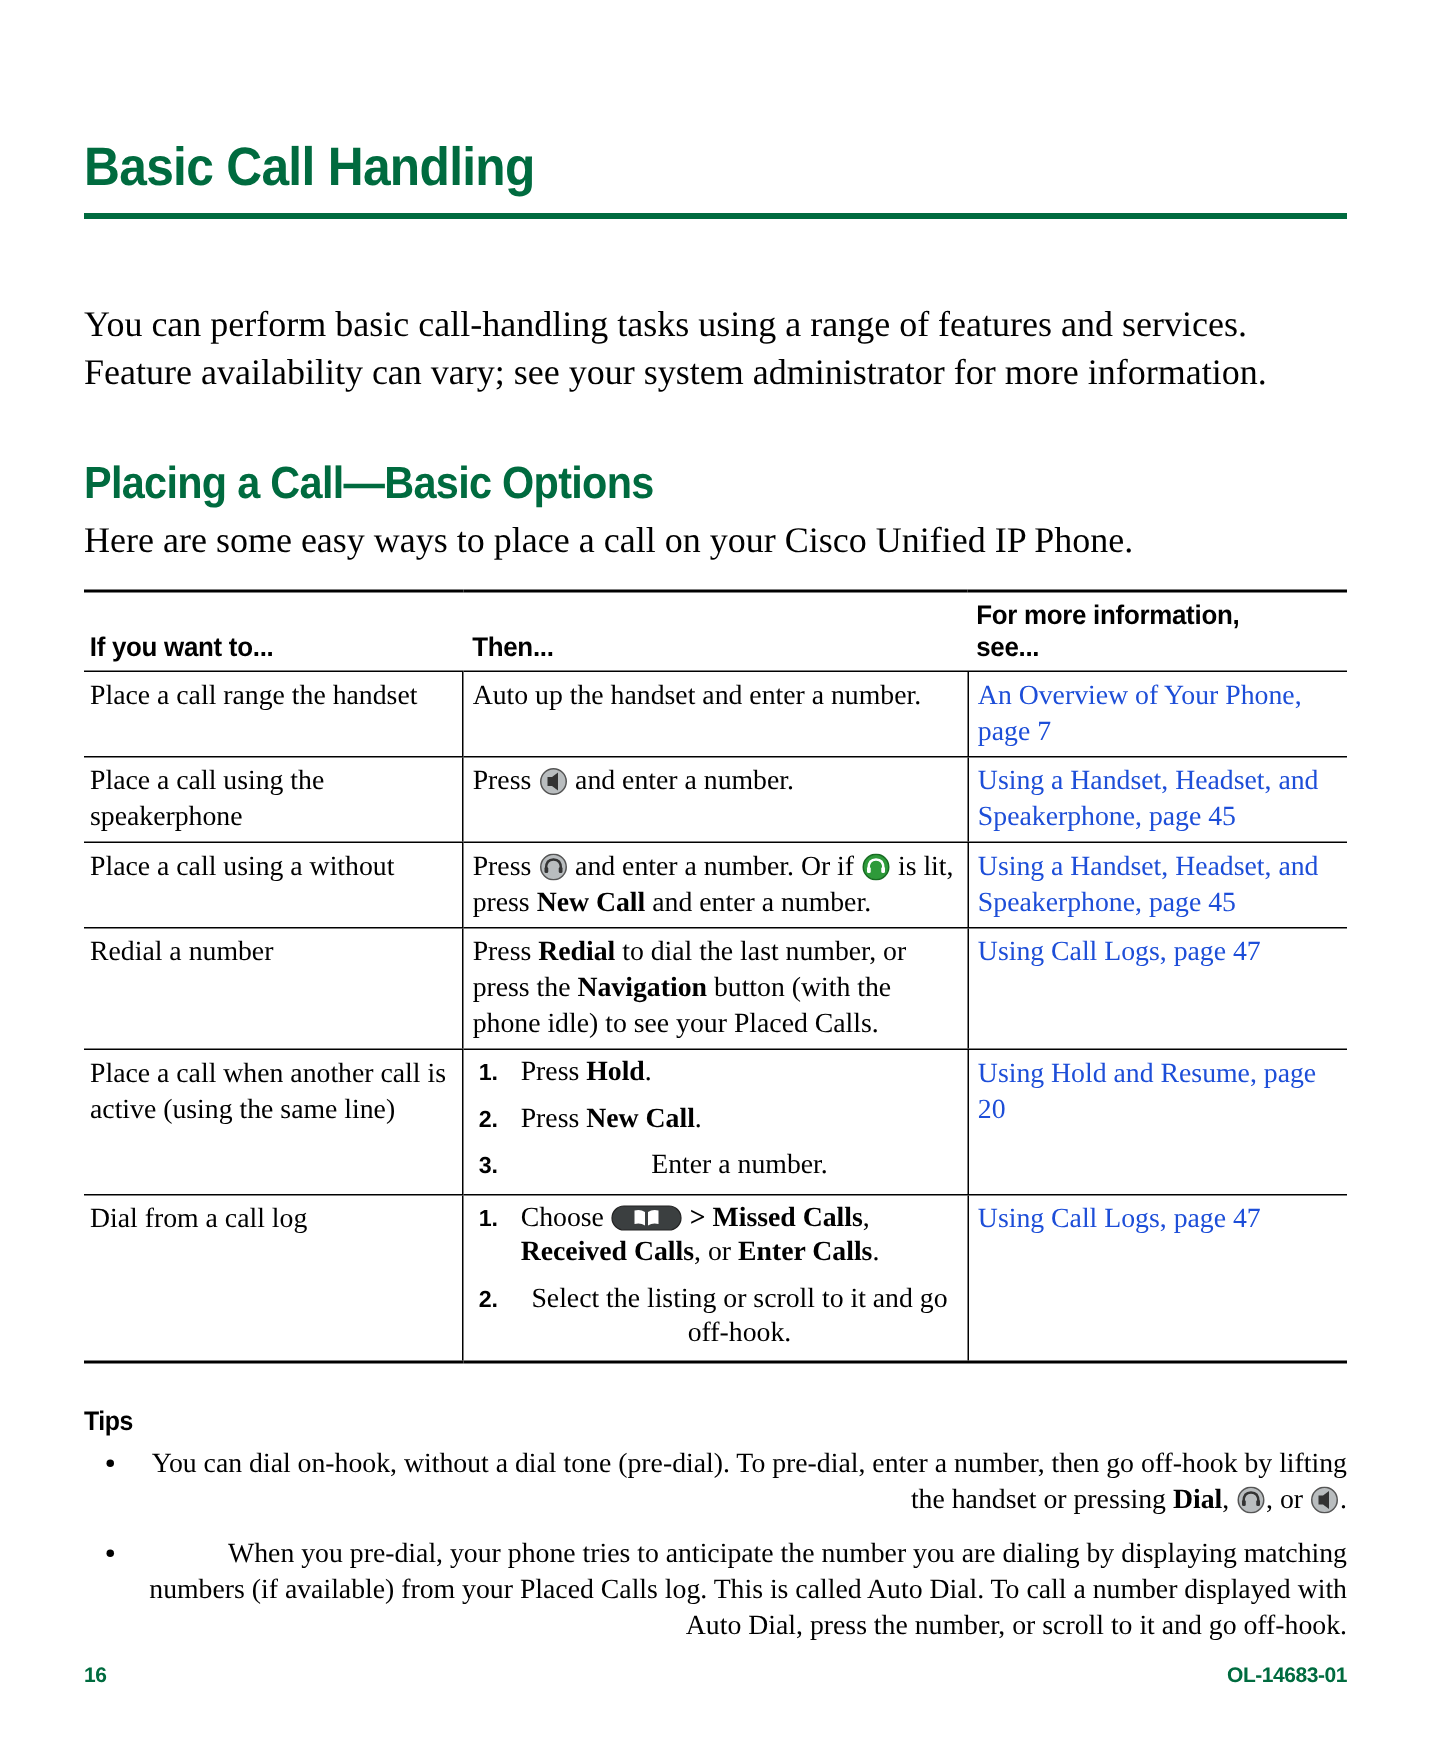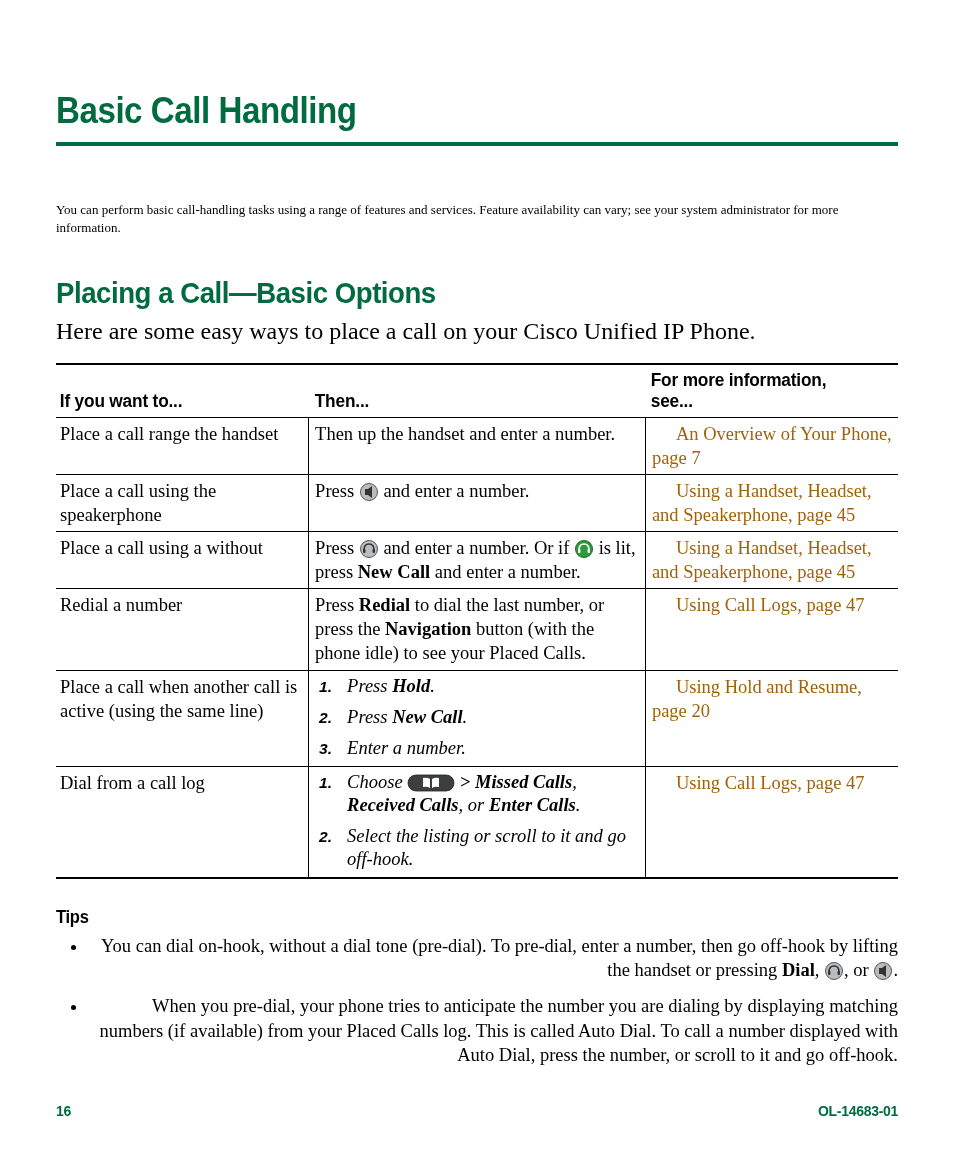"You can perform basic call-handling" p.body { font-size: 13px -> 24px }
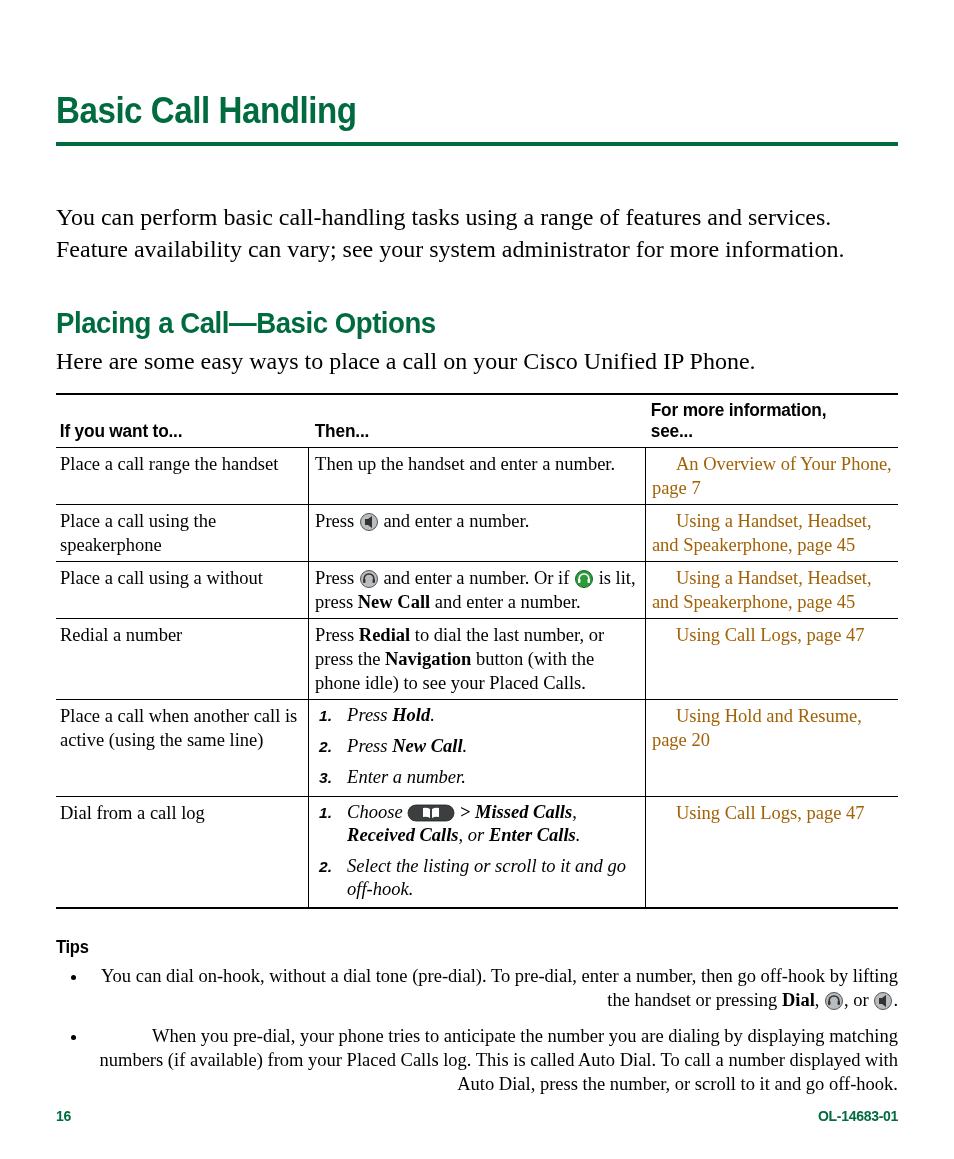"Then up the handset and" td.col-2 { text: Then -> Auto }
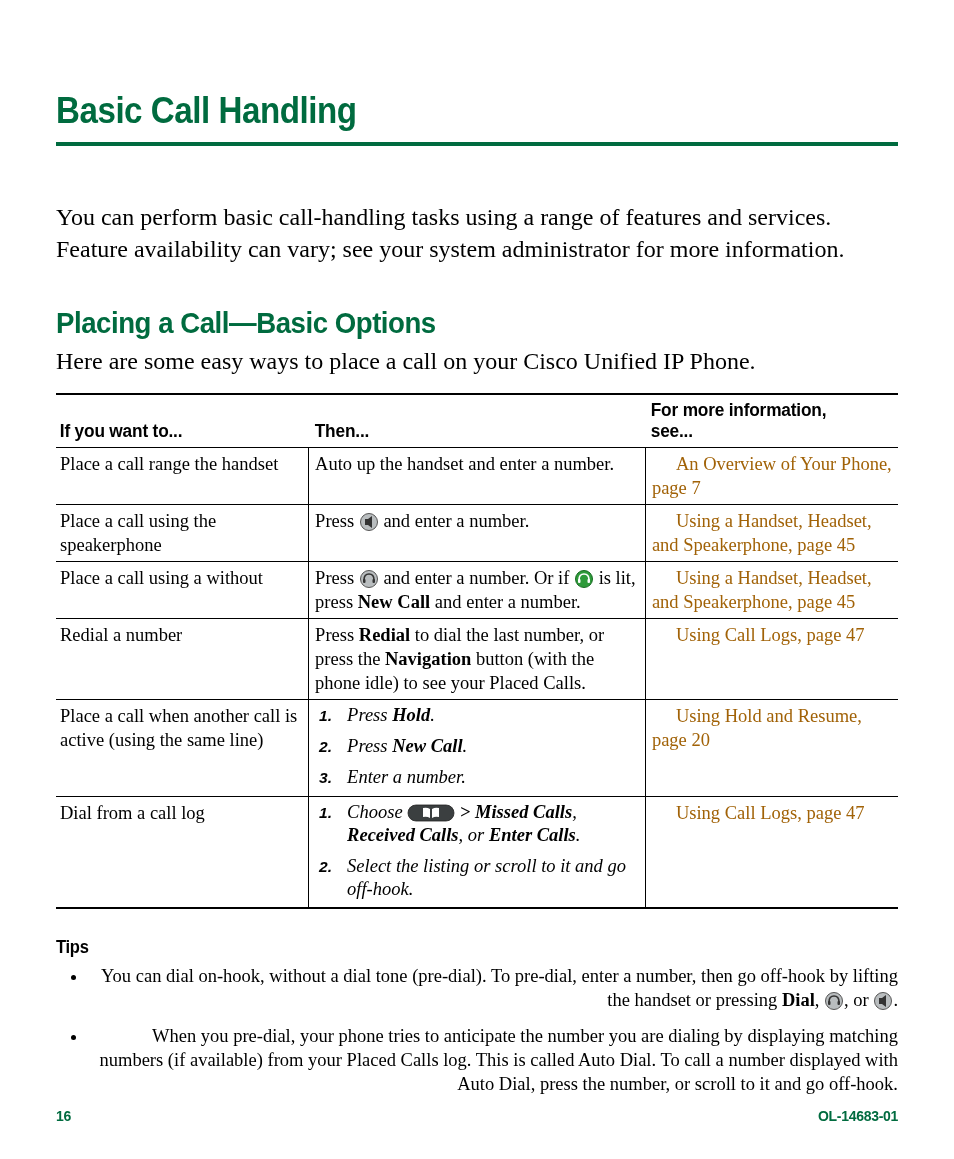"An Overview of Your Phone," .link { color: #a16207 -> #1d4ed8; margin-left: 24px -> none }
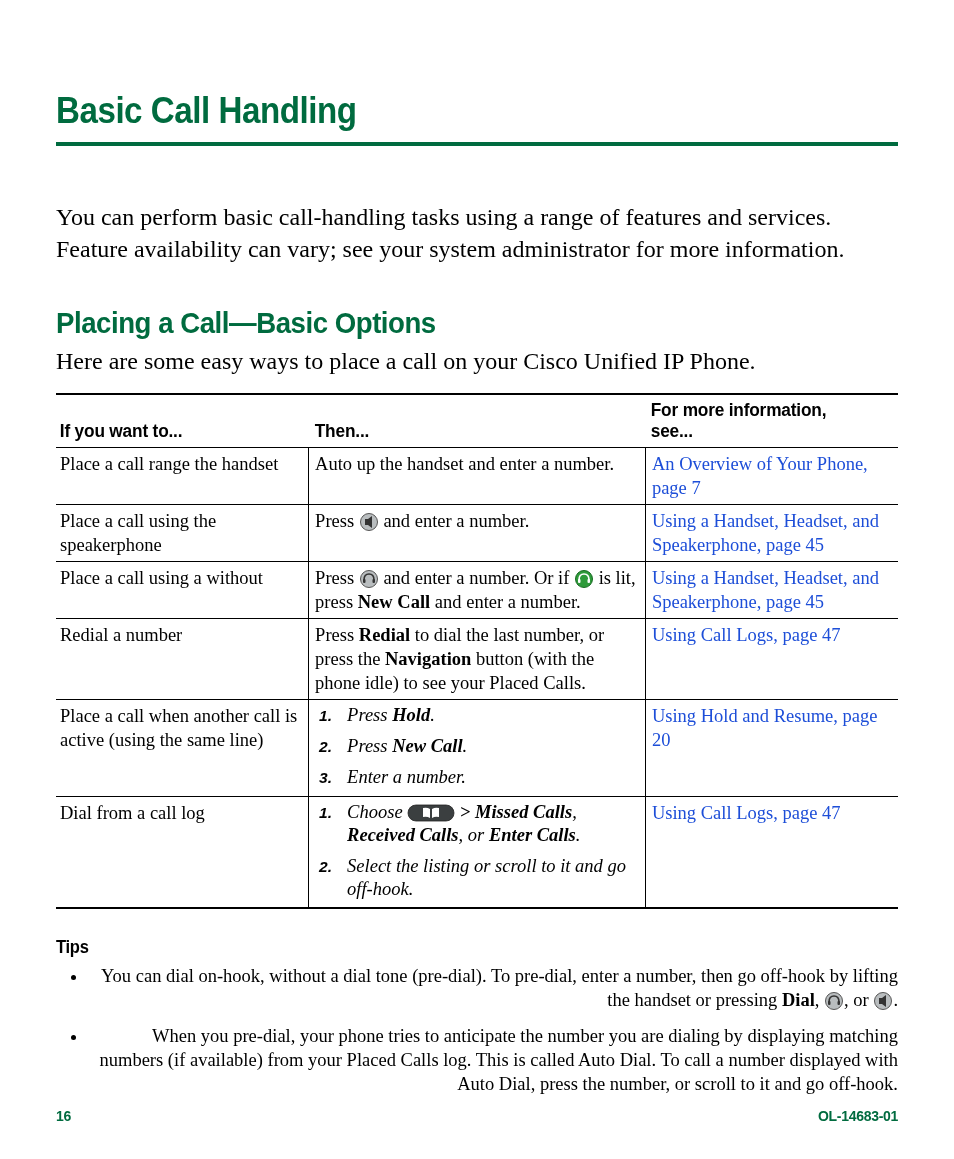"Press Hold." ol.steps li { font-style: italic -> none }
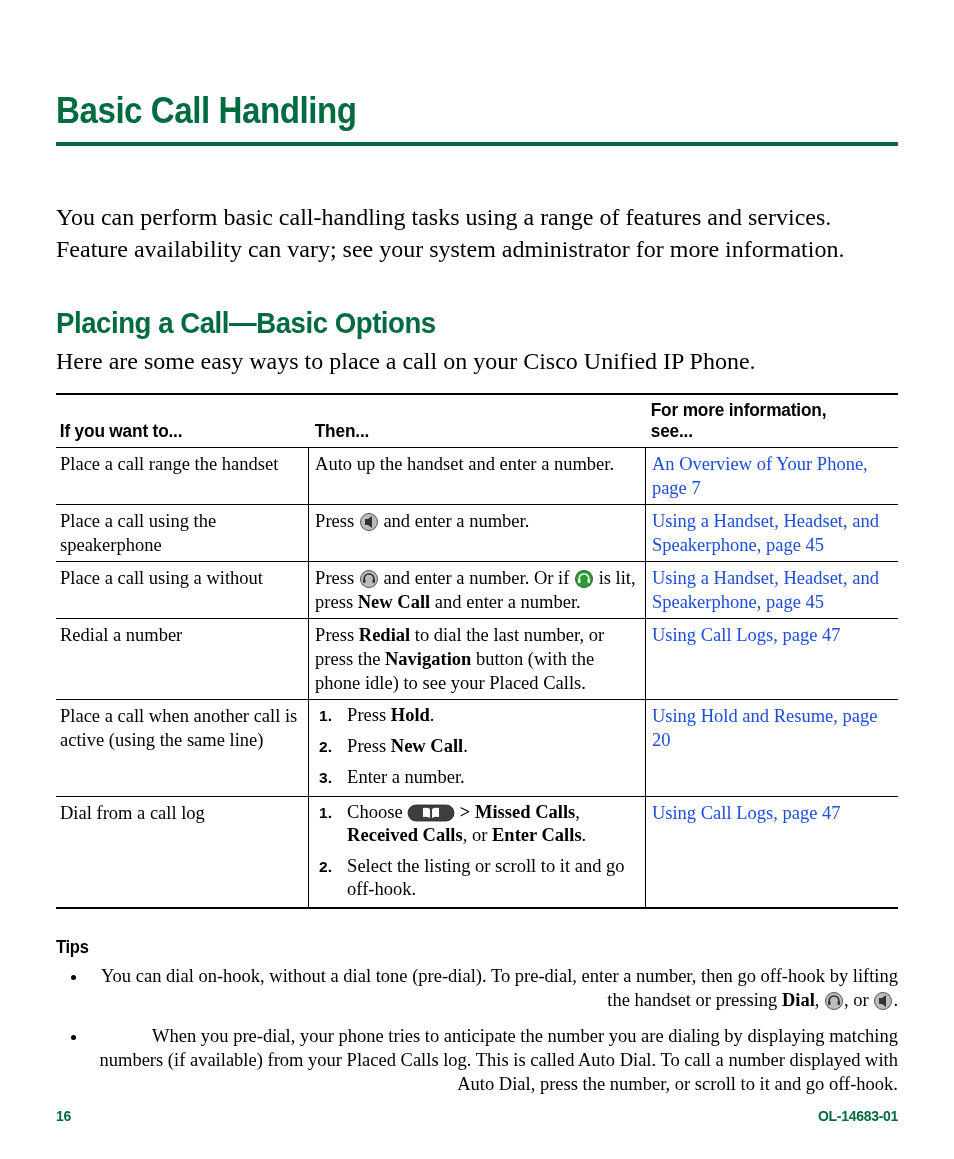"Enter a number." ol.steps li:last-child { text-align: none -> center }
